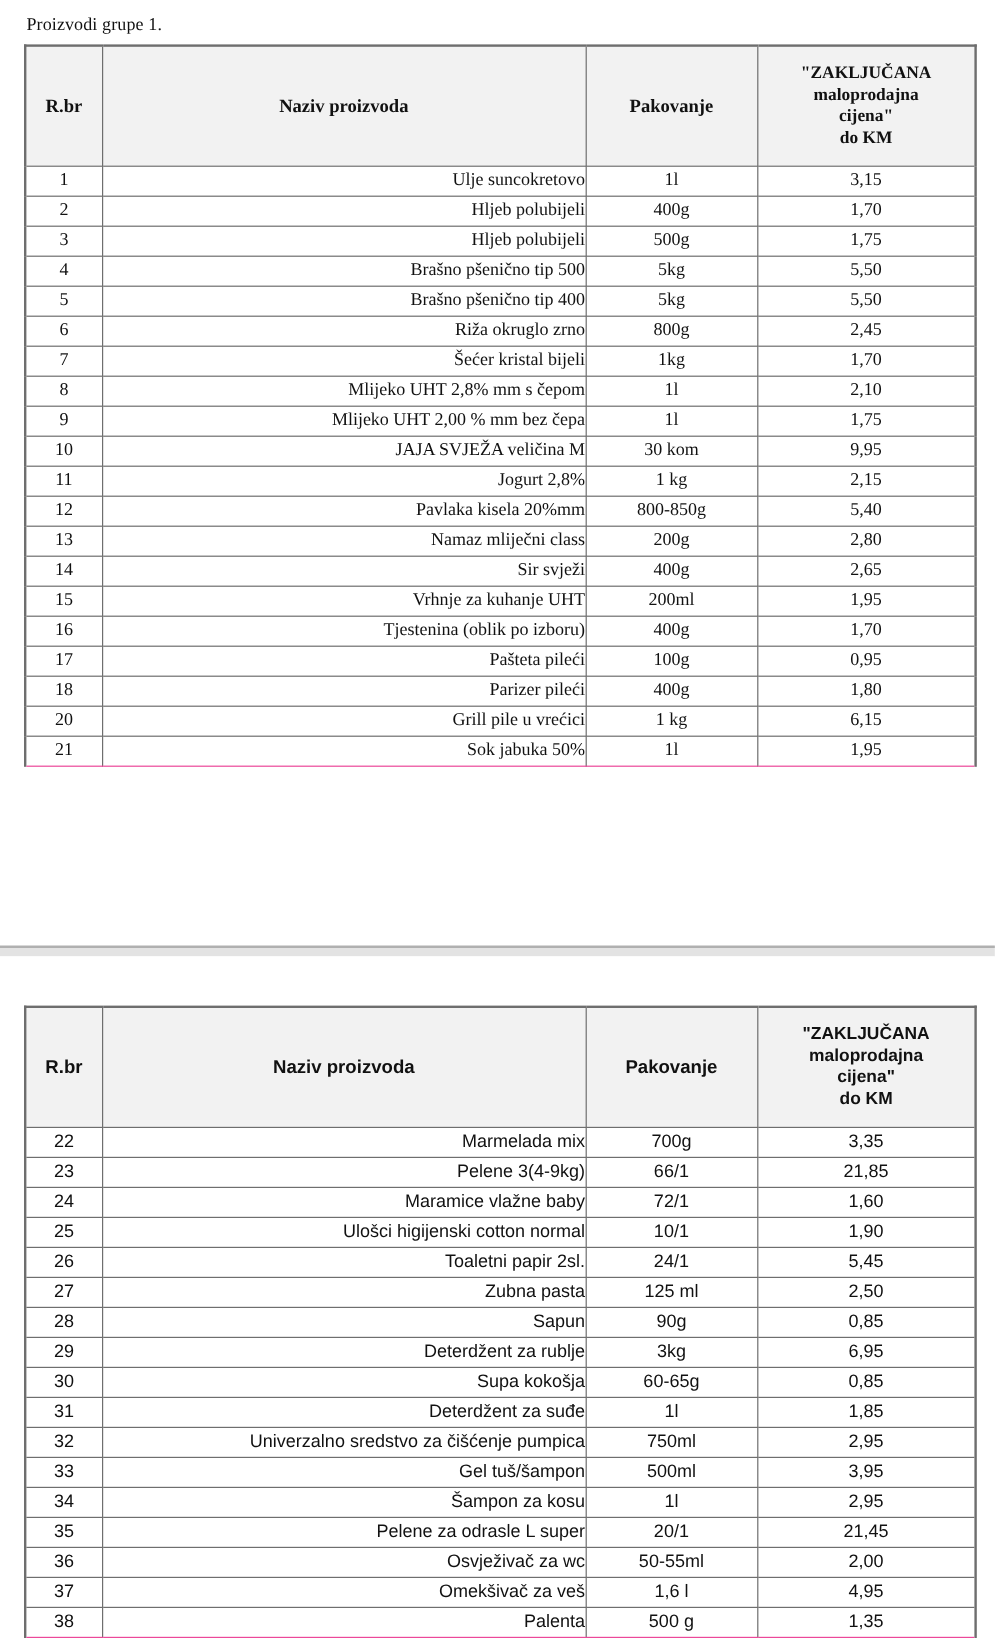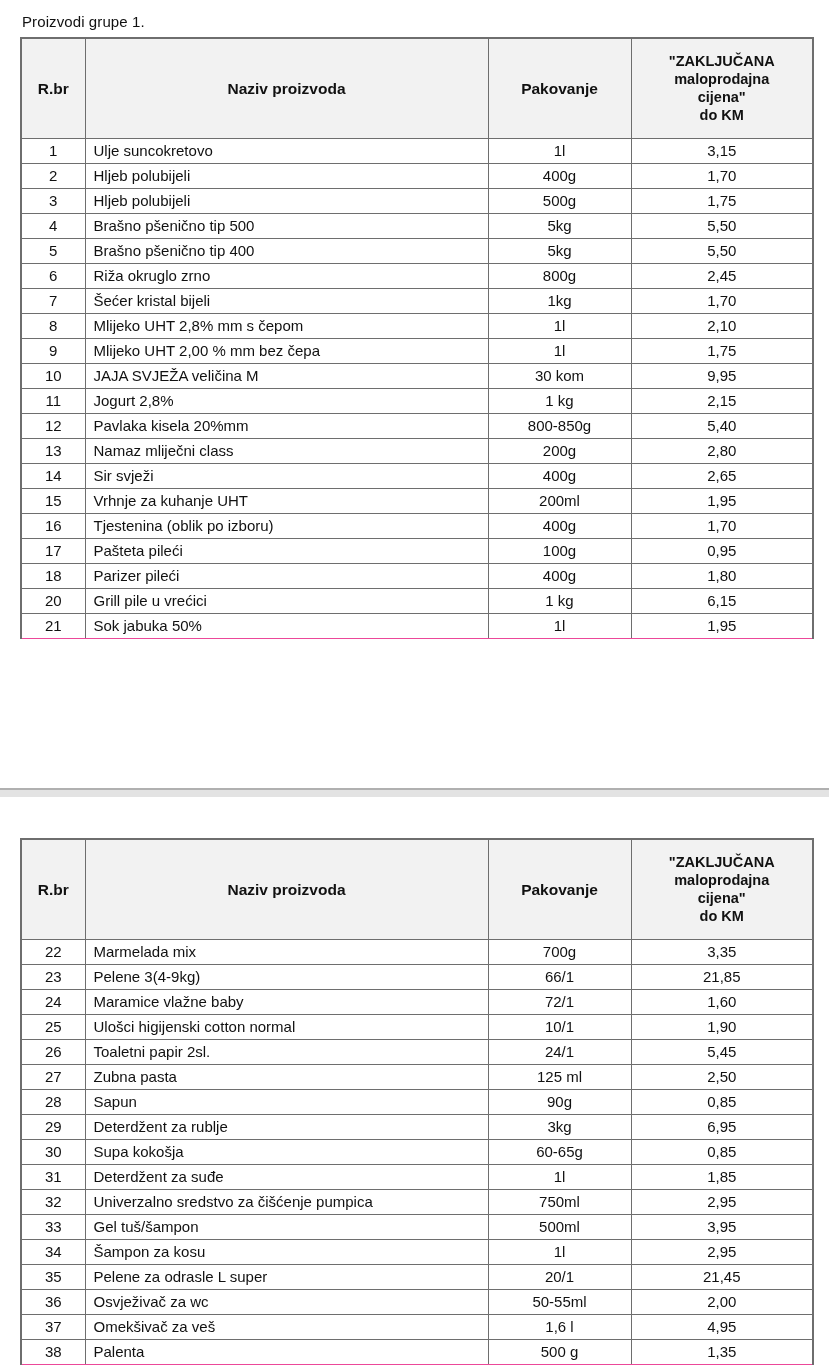"Proizvodi grupe 1." #page-1 { font-family: none -> Liberation Serif, serif }
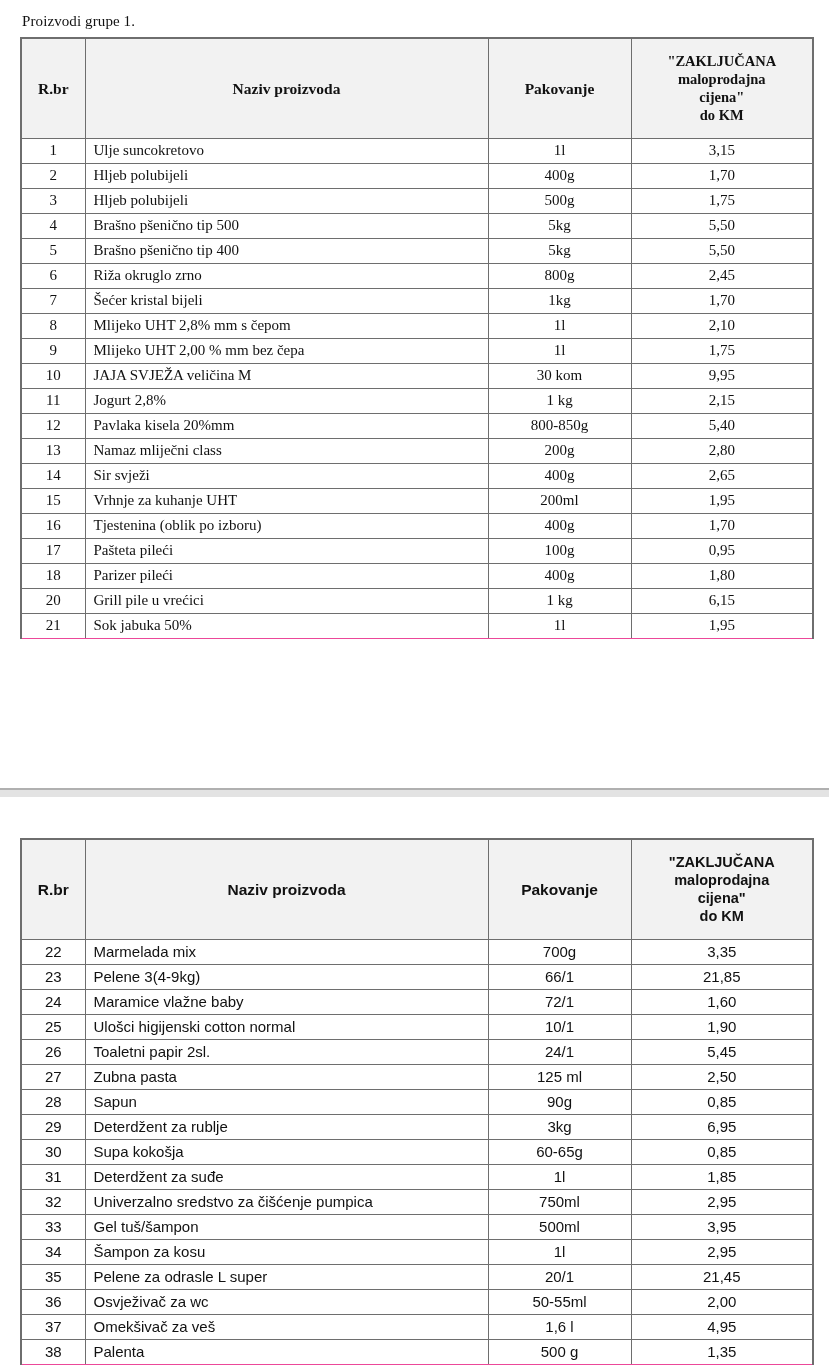"Ulje suncokretovo" td.cell-name { text-align: left -> right }
